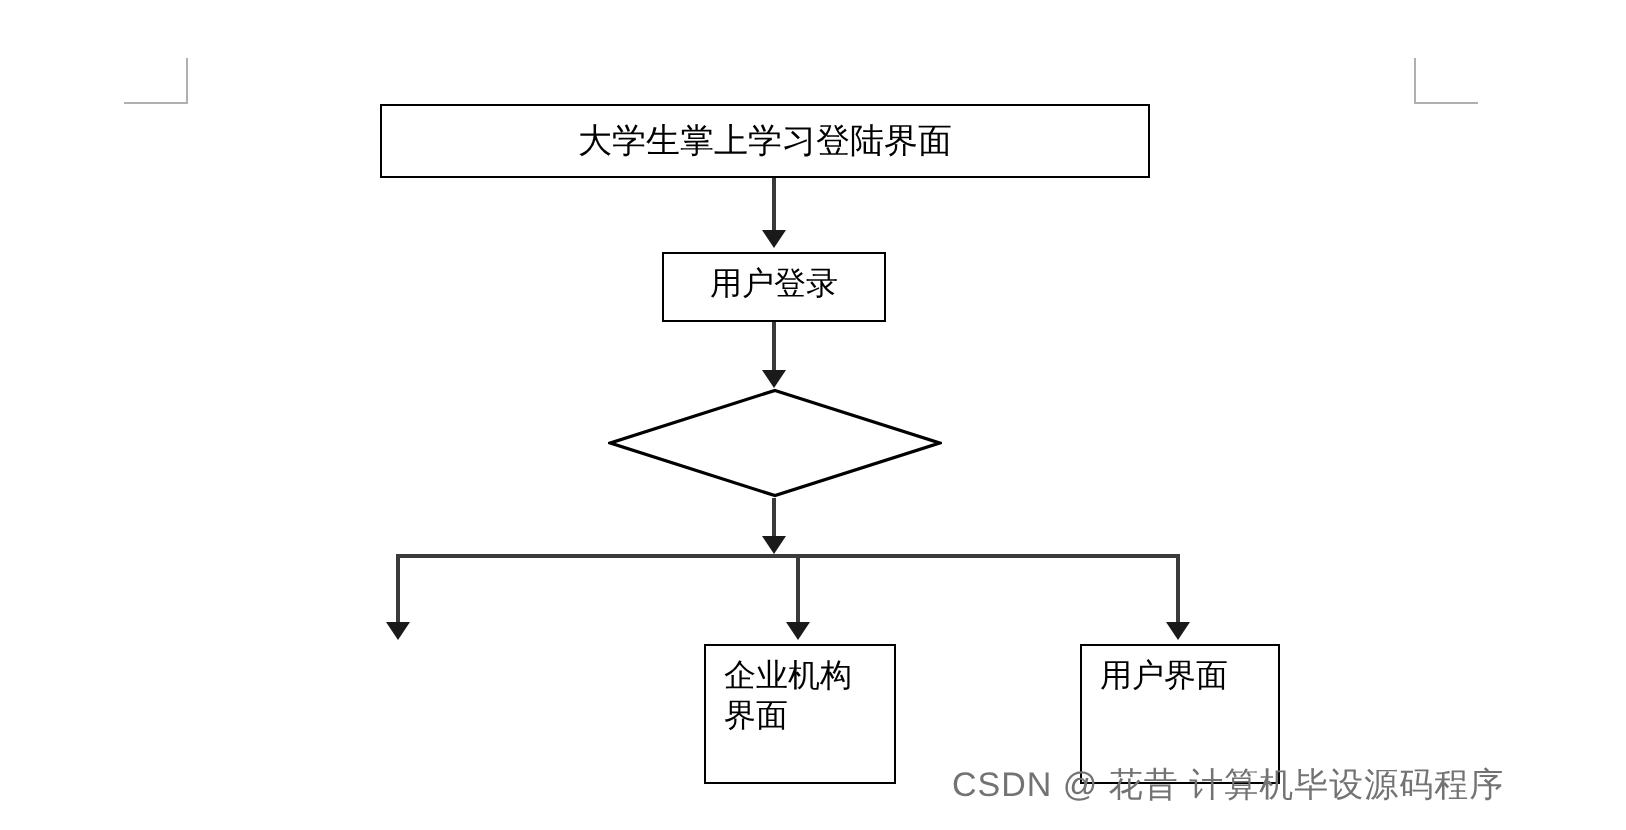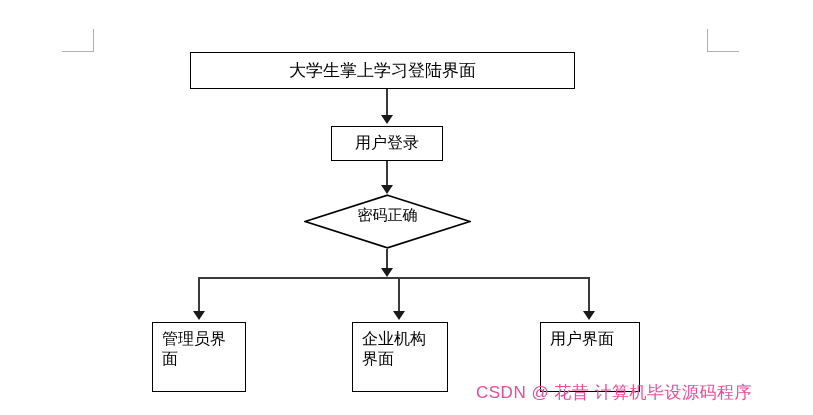"密码正确" div.diamond-label { html: <div>密码正确</div> -> none }
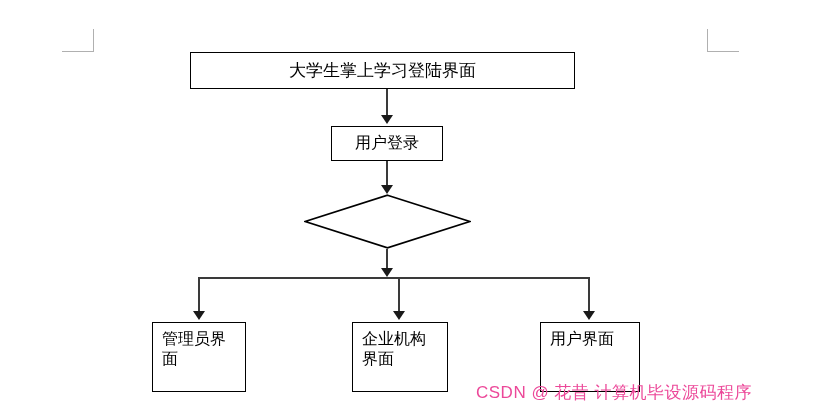"管理员界" div.node { html: <div>管理员界 面</div> -> none }
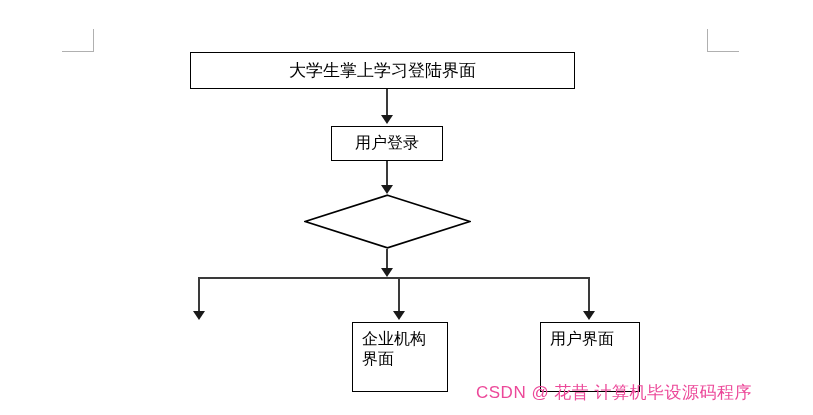"CSDN @ 花昔 计算机毕设源码程序" #watermark { color: #ec4899 -> #737373 }
